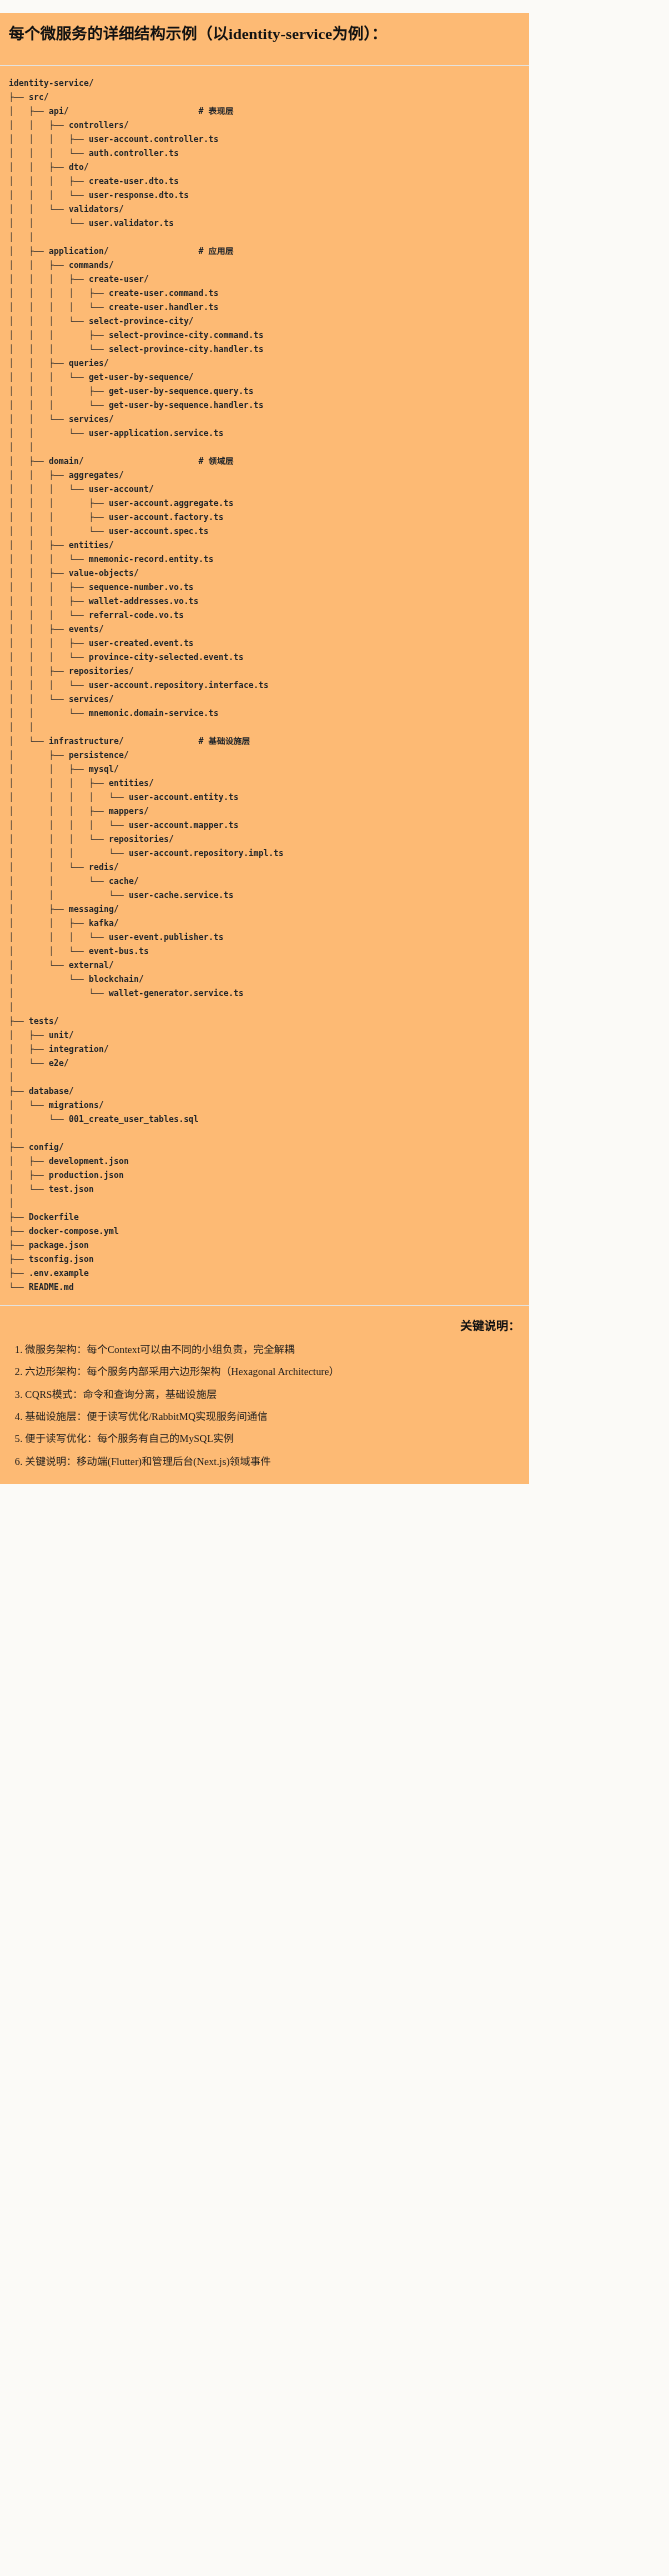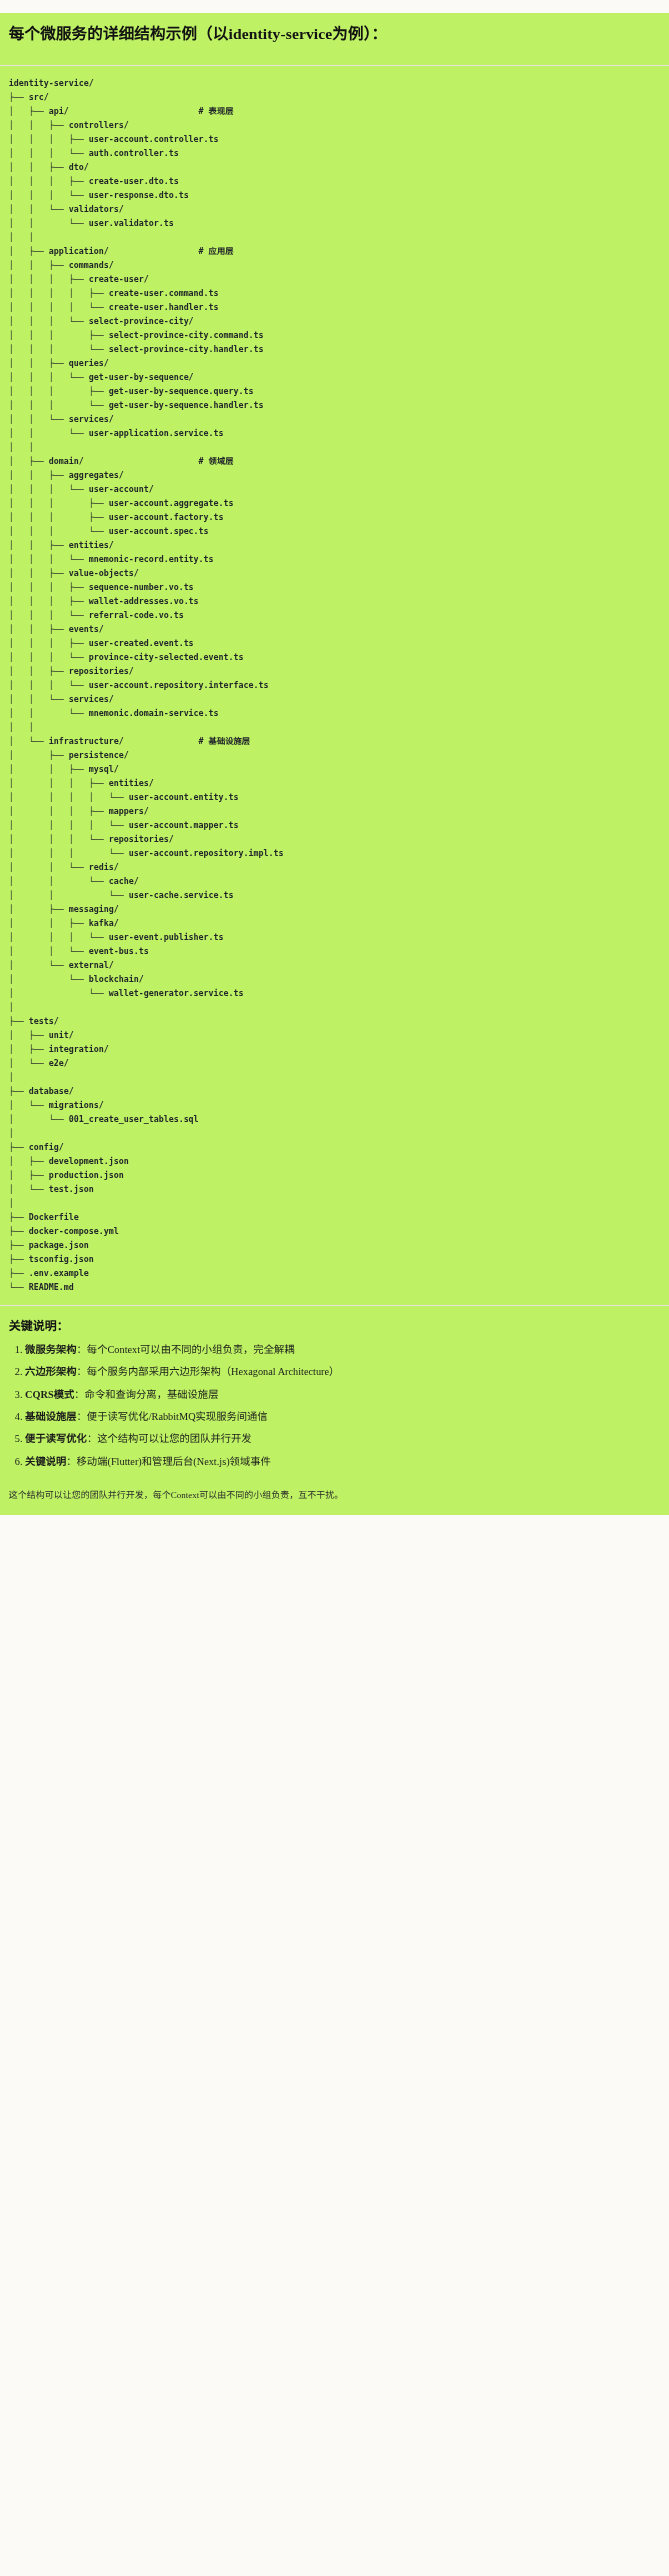"每个微服务的详细结构示例（以identity-service为例）：" .page { background: #bef264 -> #fdba74; width: 669px -> 529px }
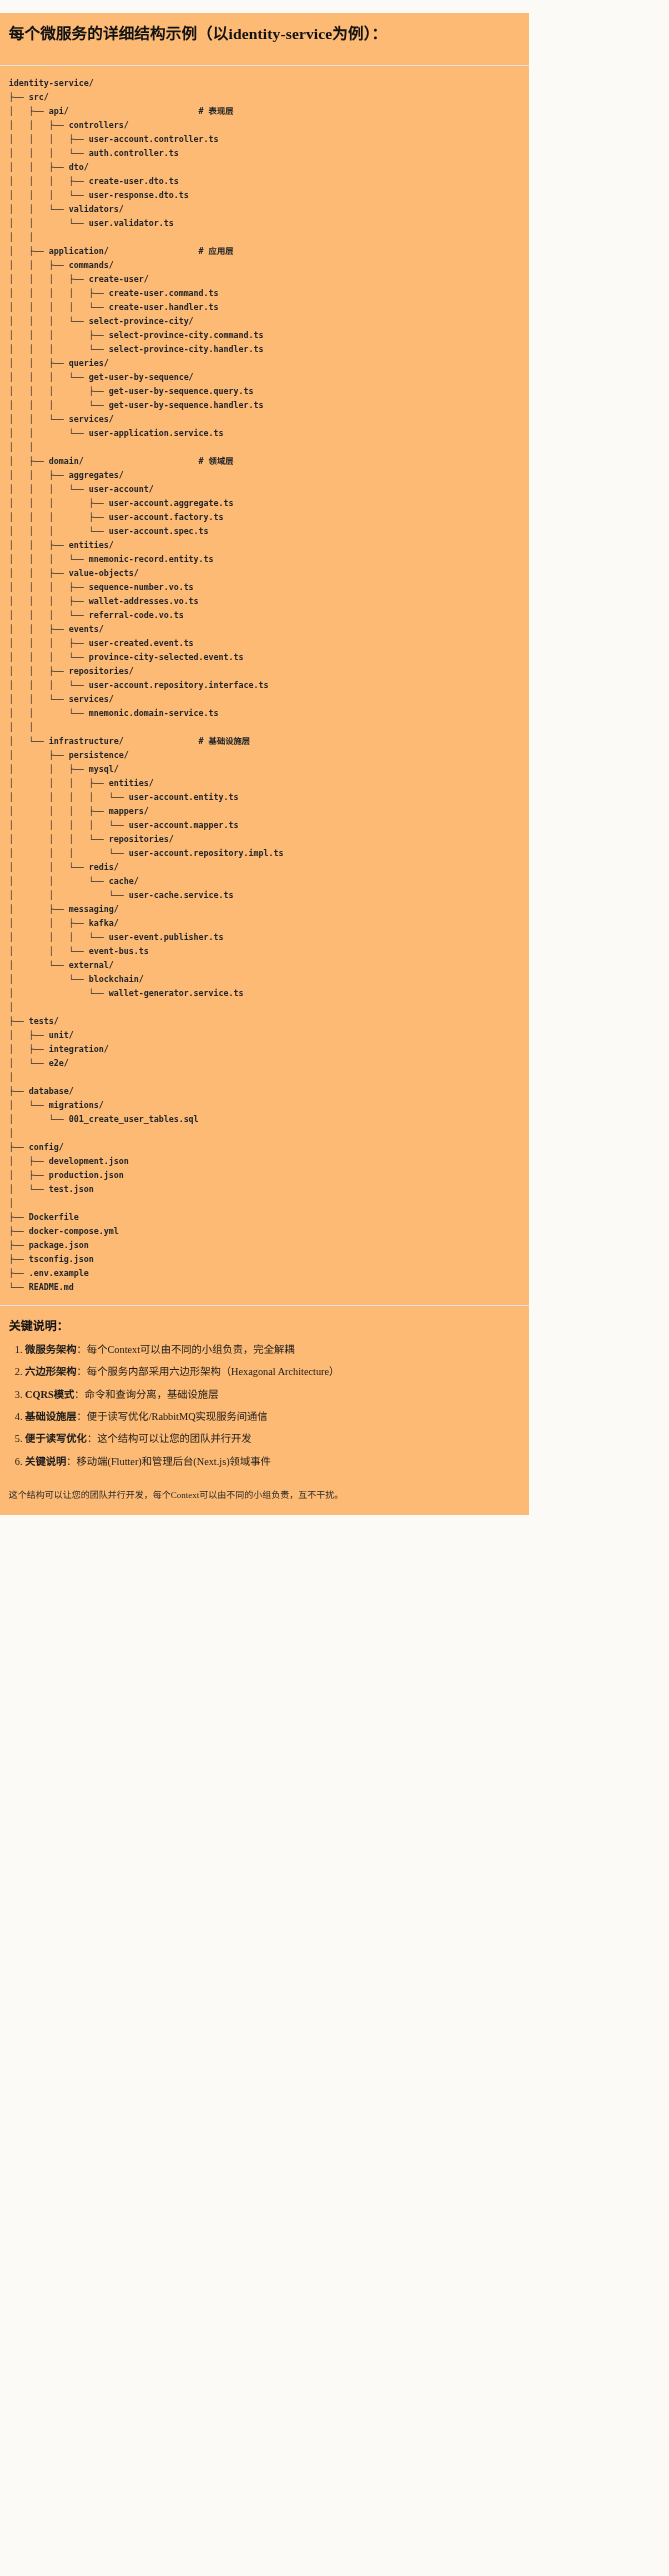"关键说明：" .notes-title { text-align: none -> right }
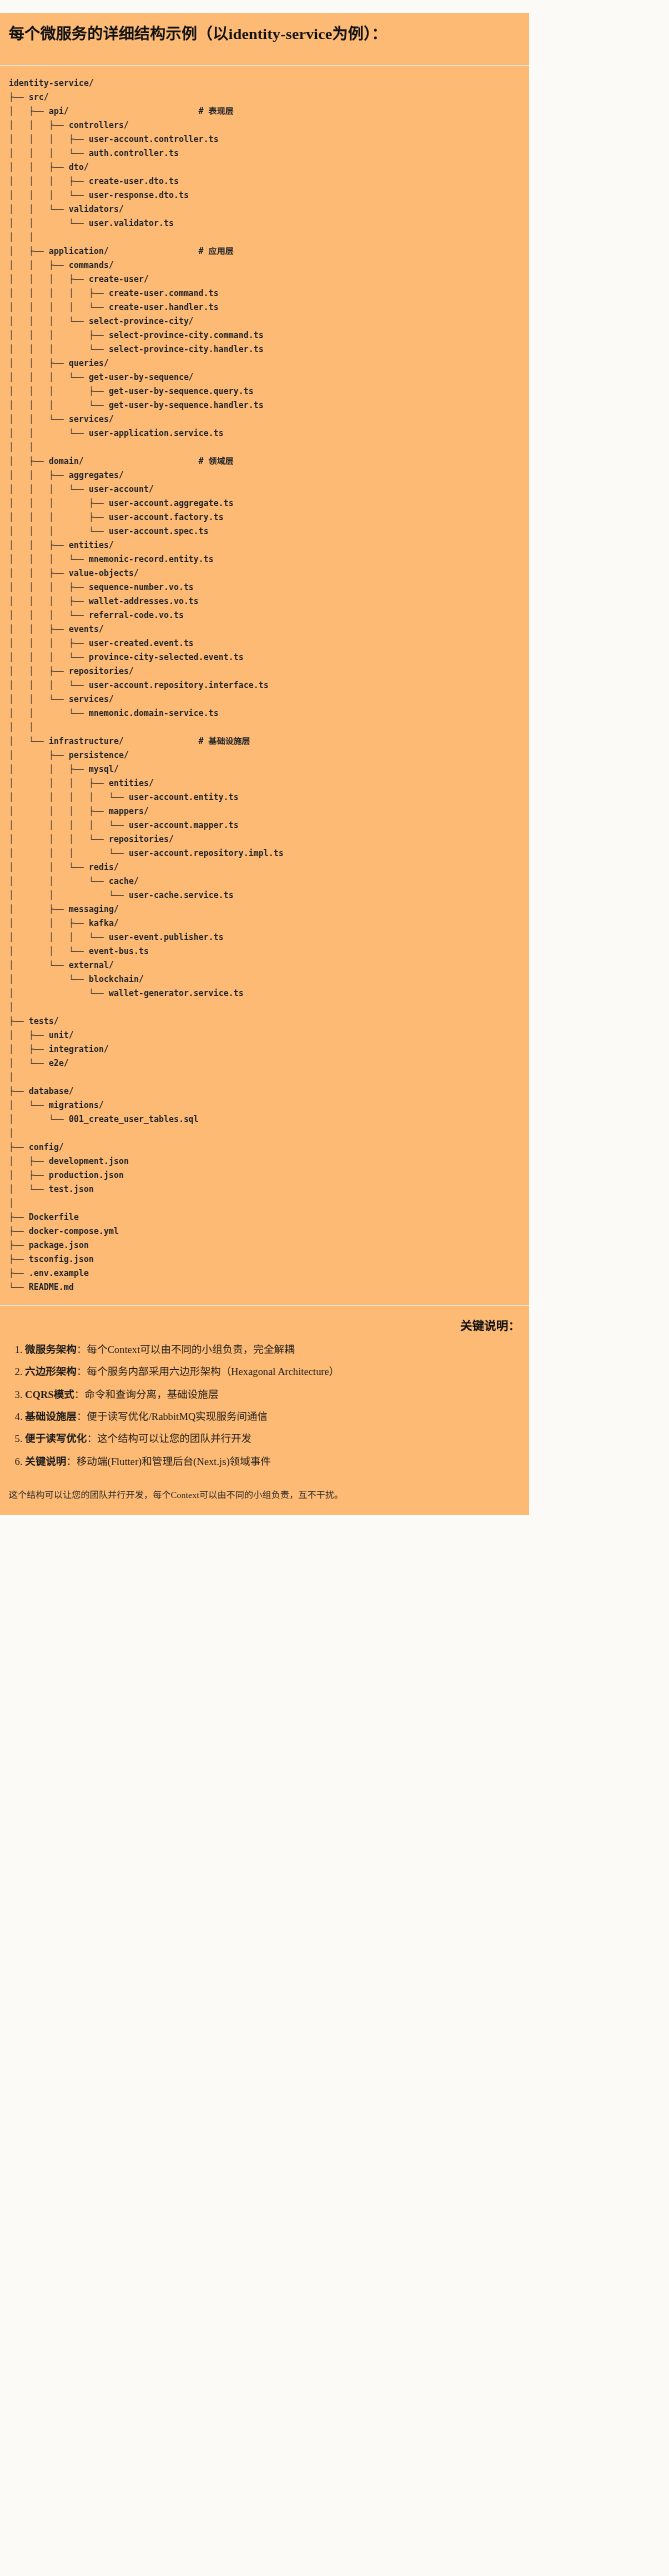"微服务架构" ol.notes li b { font-weight: bold -> normal }
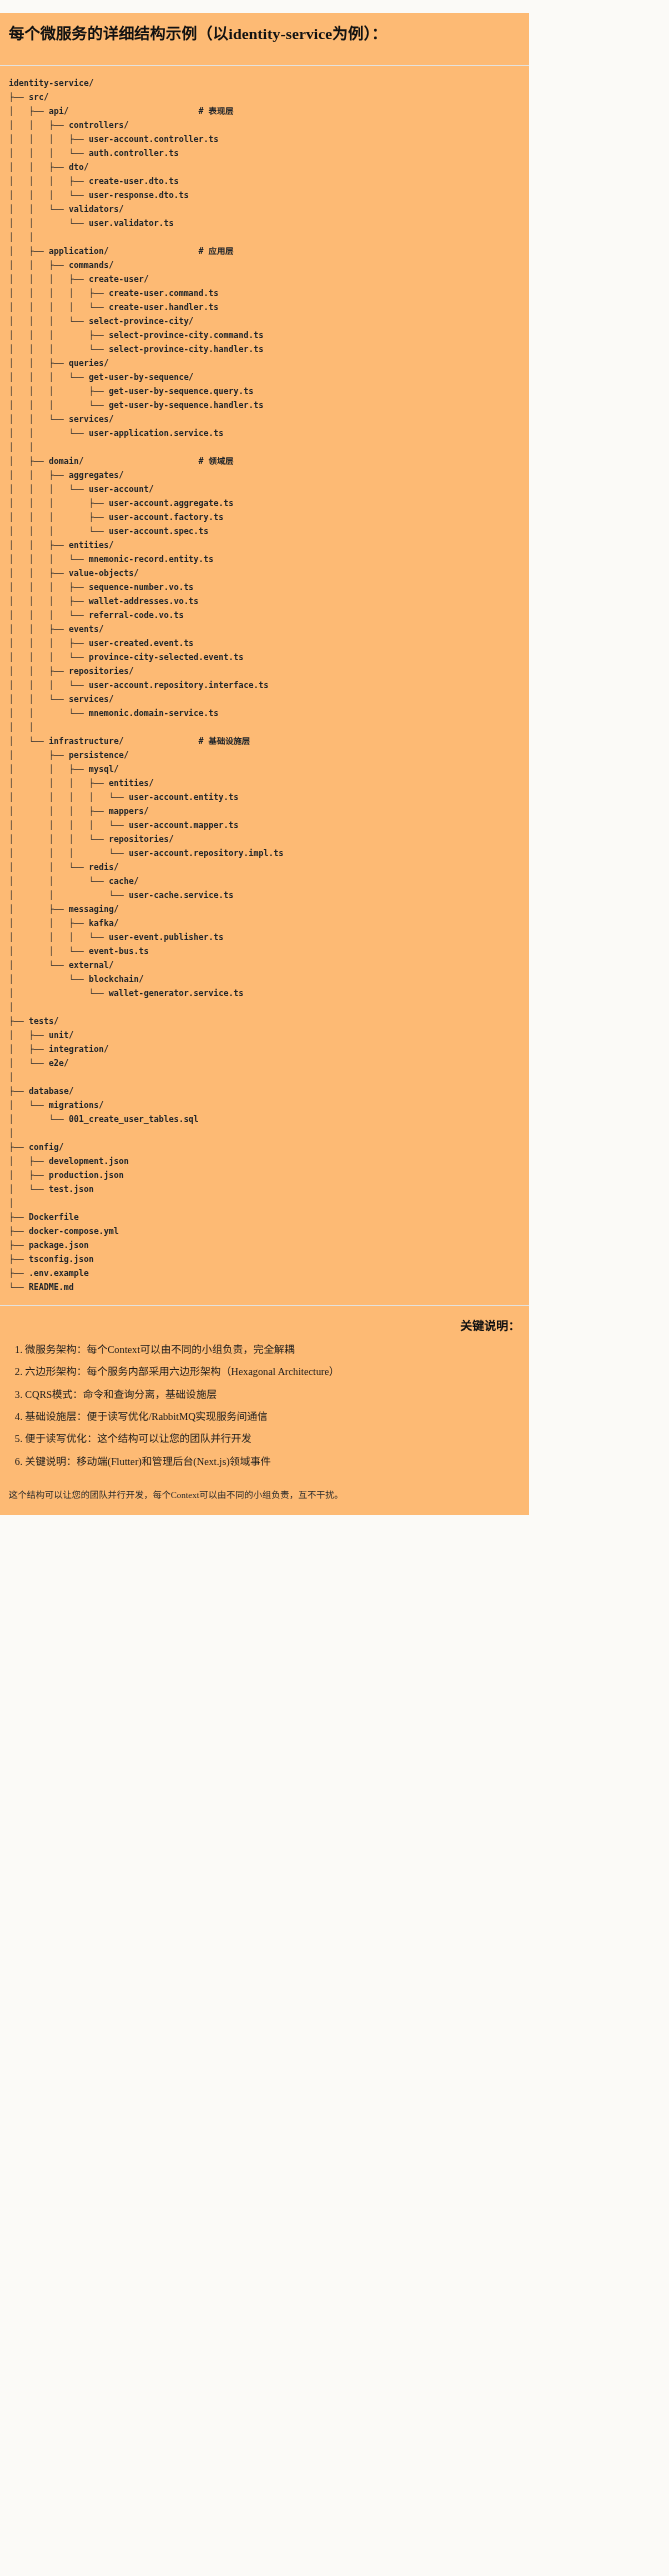"：这个结构可以让您的团队并行开发" span { text: 这个结构可以让您的团队并行开发 -> 每个服务有自己的MySQL实例 }
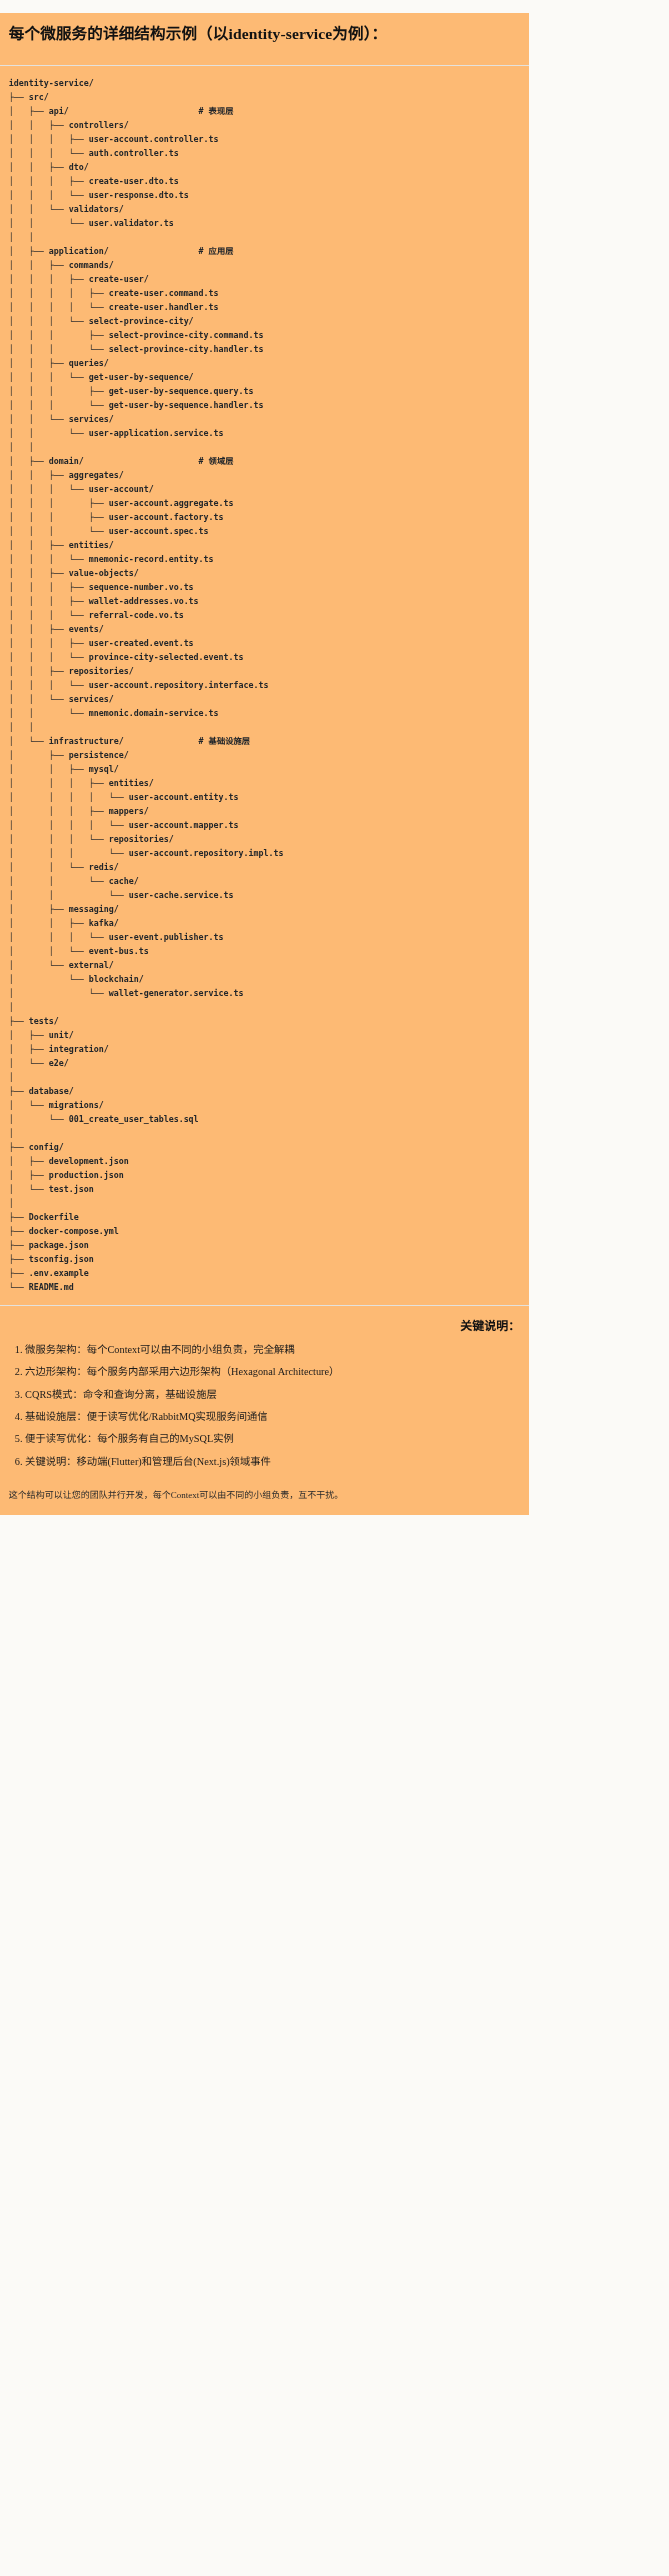"这个结构可以让您的团队并行开发，每个Context可以由不同的小组负责，互不干扰" div.footer-note { html: <div>这个结构可以让您的团队并行开发，每个Context可以由不同的小组负责，互不干扰。</div> -> none }
